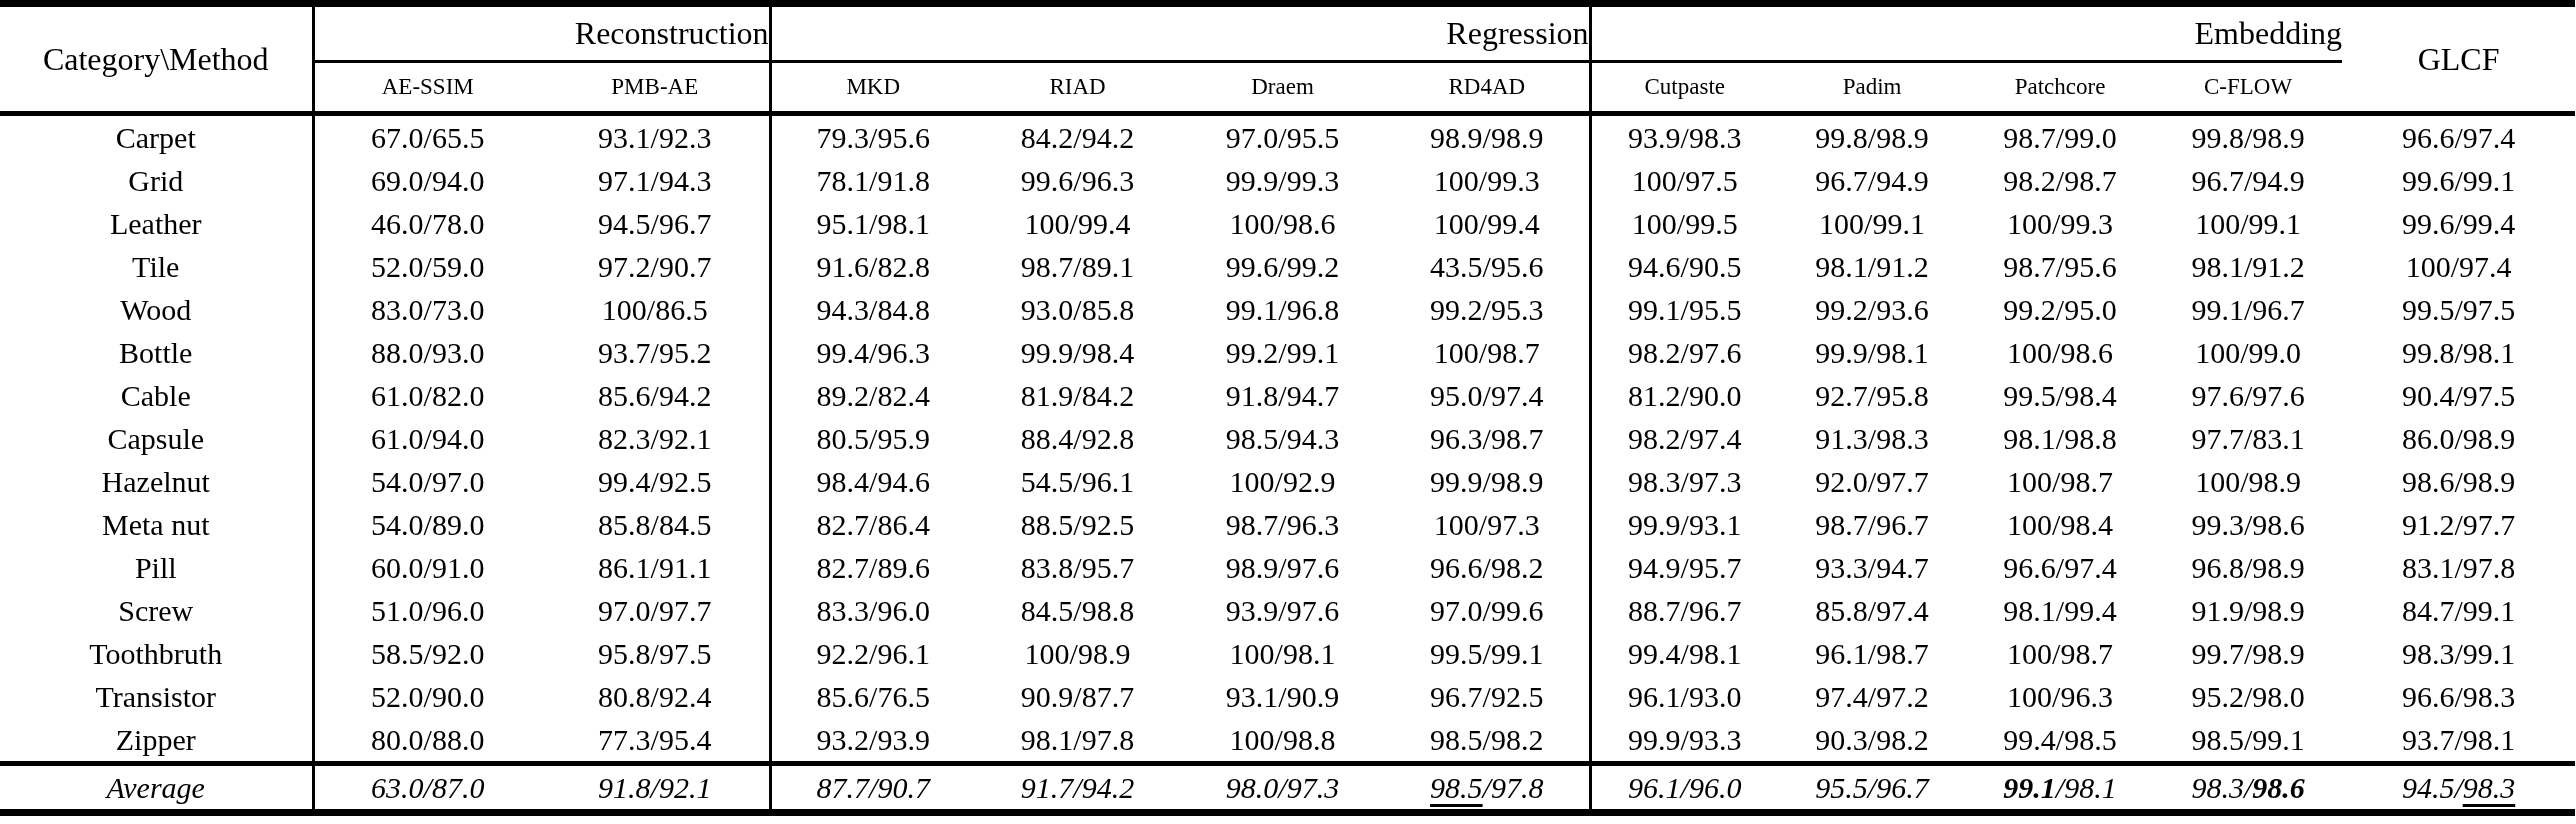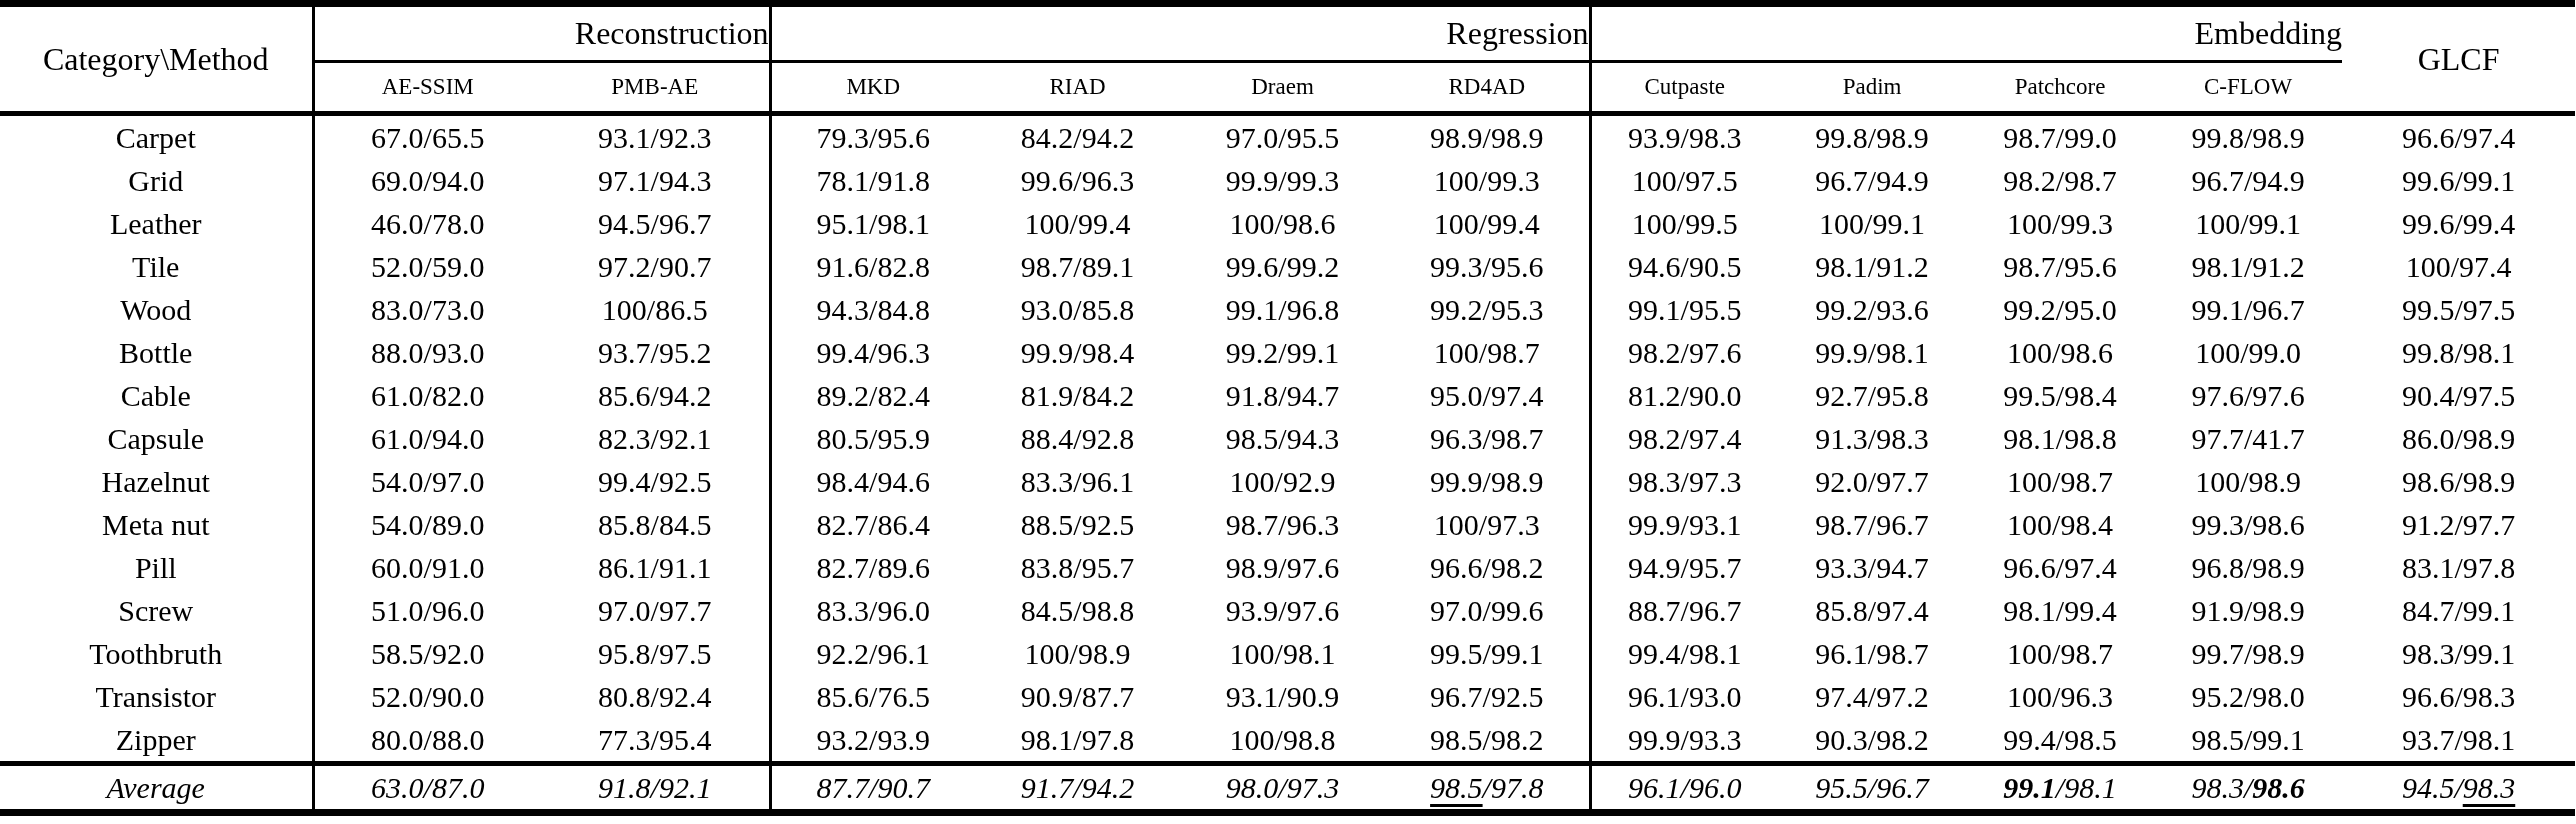"99.3/95.6" td.vr { text: 99.3/95.6 -> 43.5/95.6 }
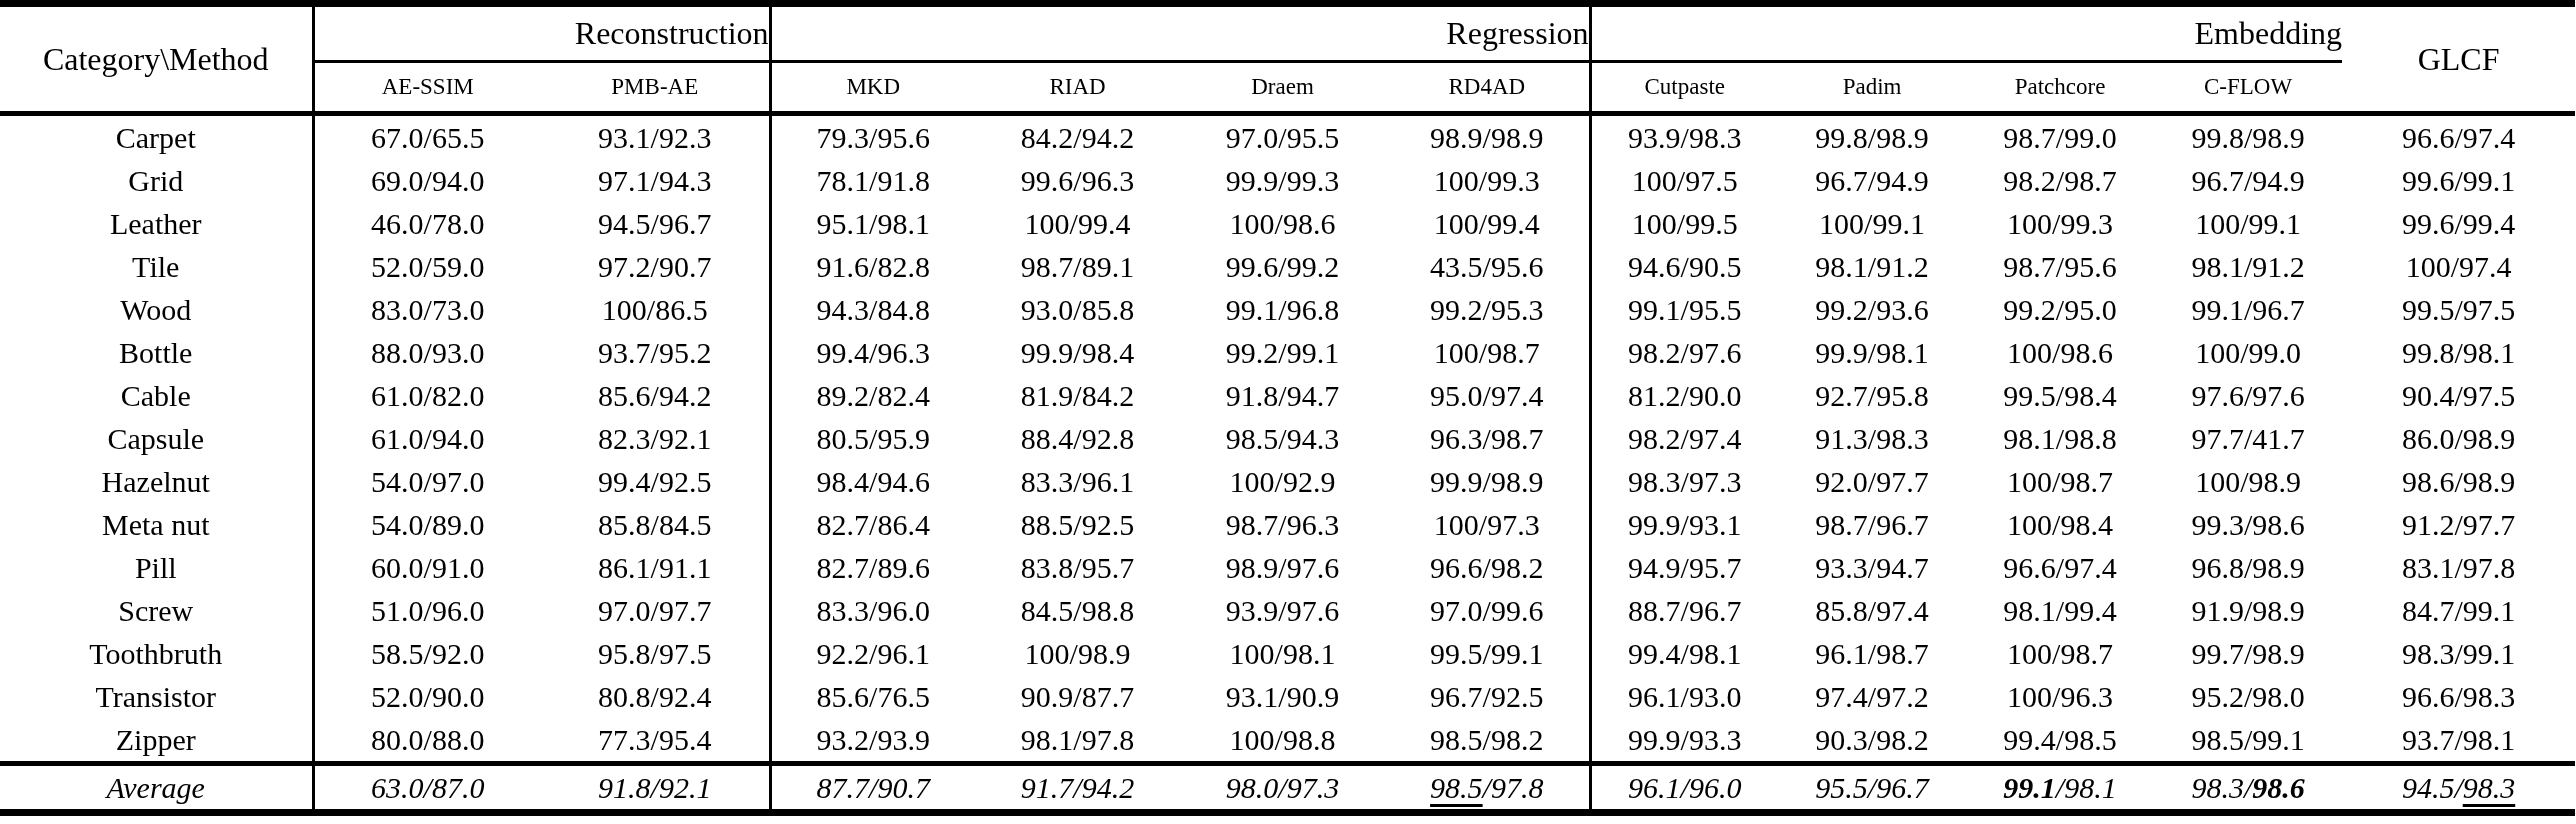"97.7/41.7" td { text: 97.7/41.7 -> 97.7/83.1 }
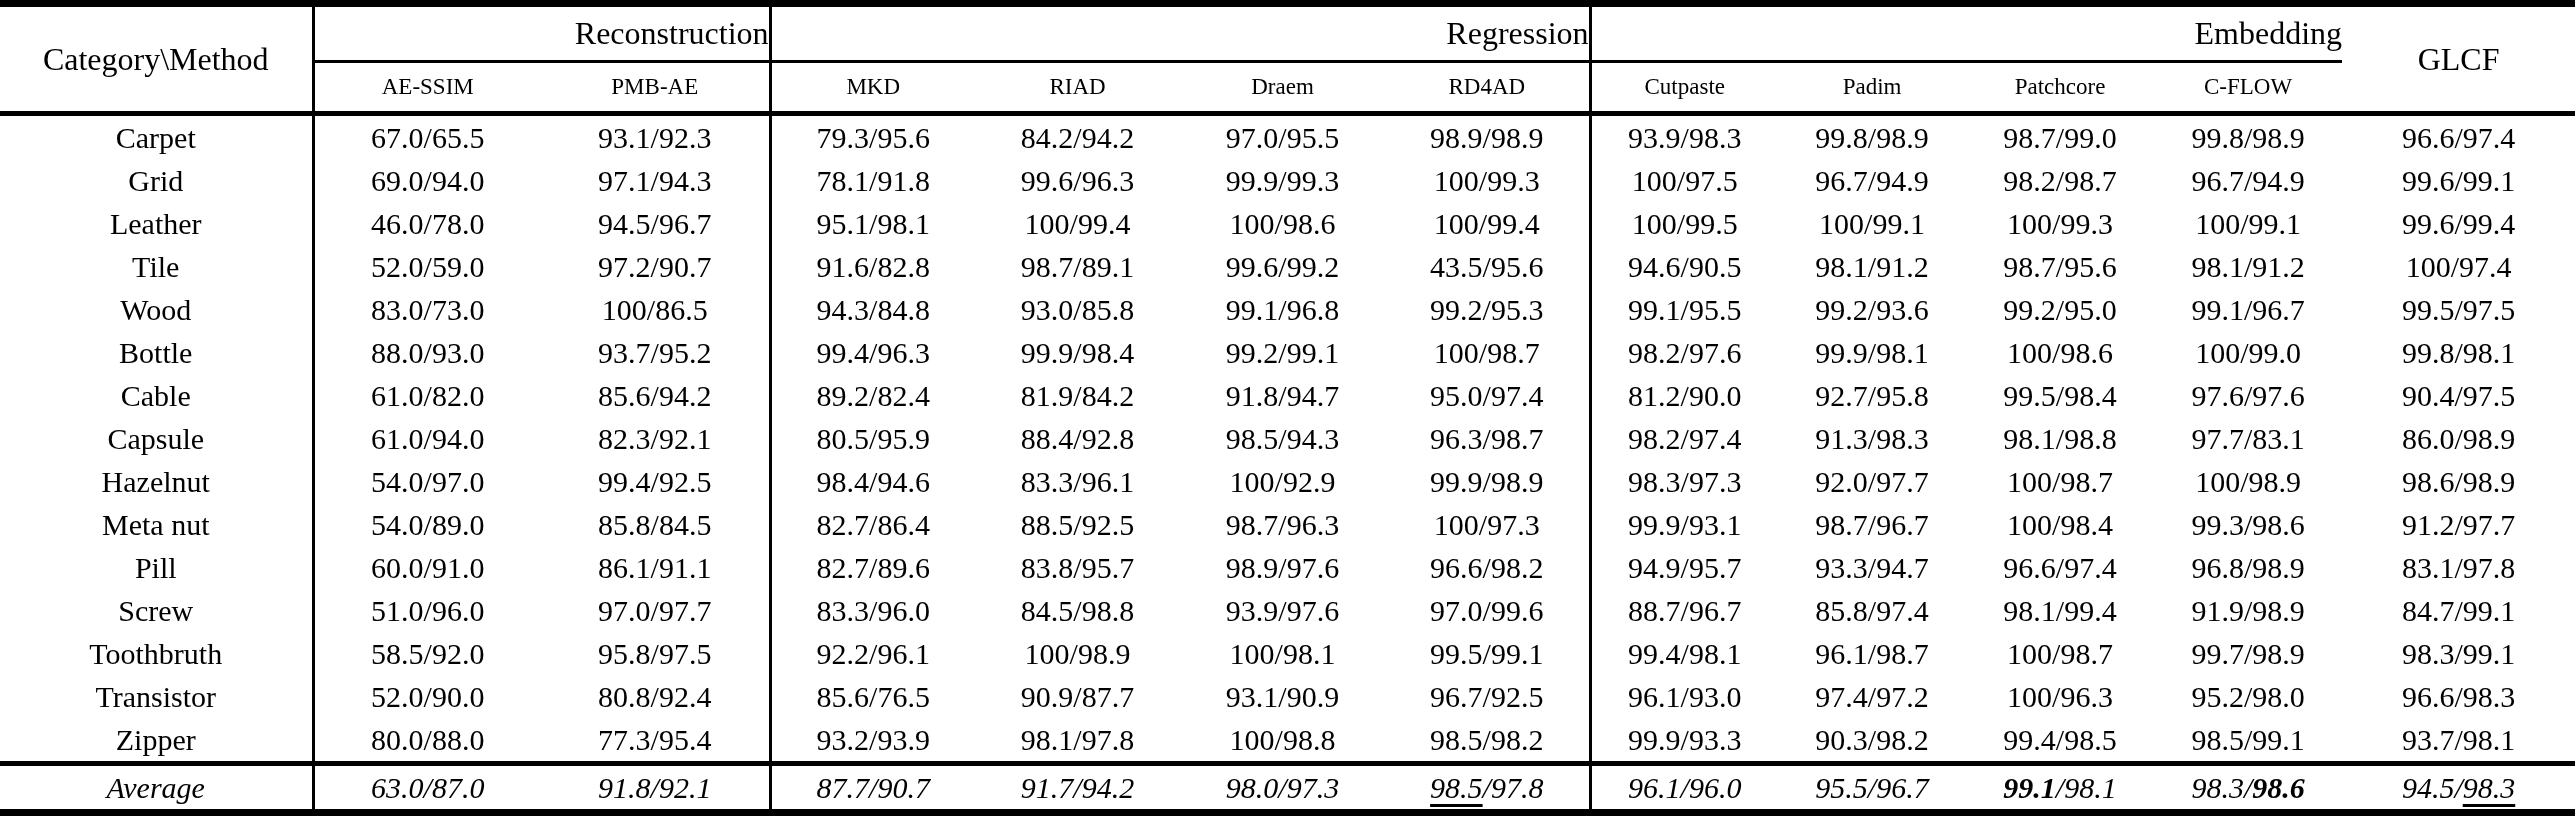"83.3/96.1" td { text: 83.3/96.1 -> 54.5/96.1 }
